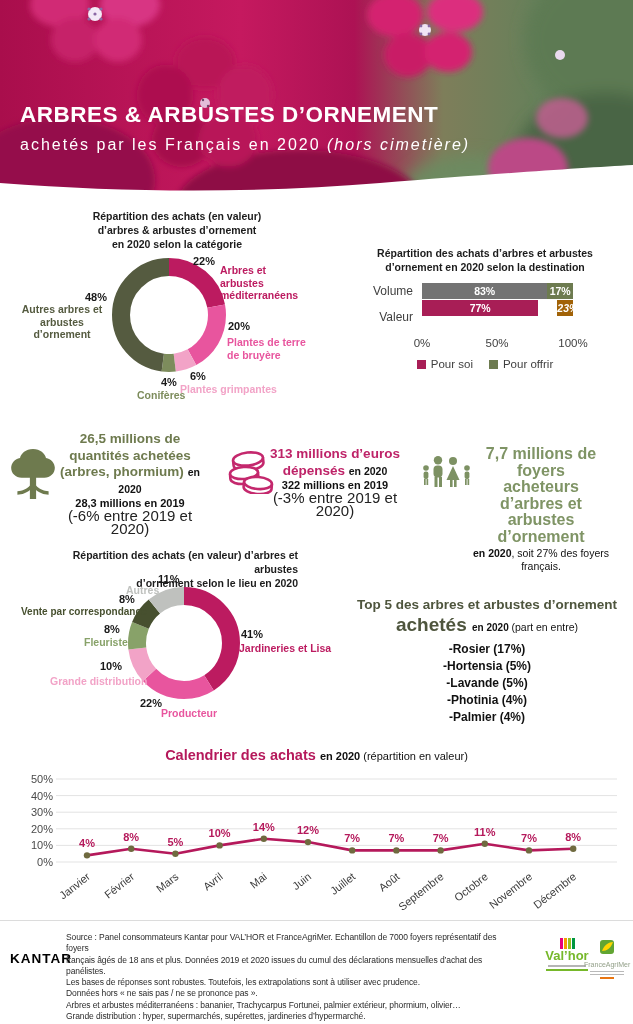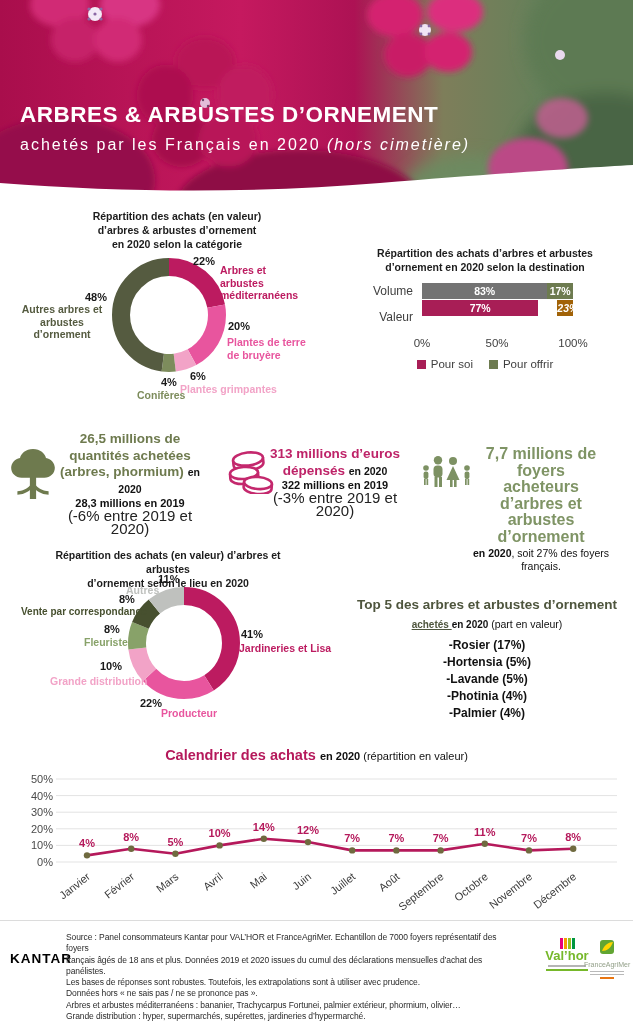"Répartition des achats (en valeur) d’arbres" div.abs { text-align: none -> right }
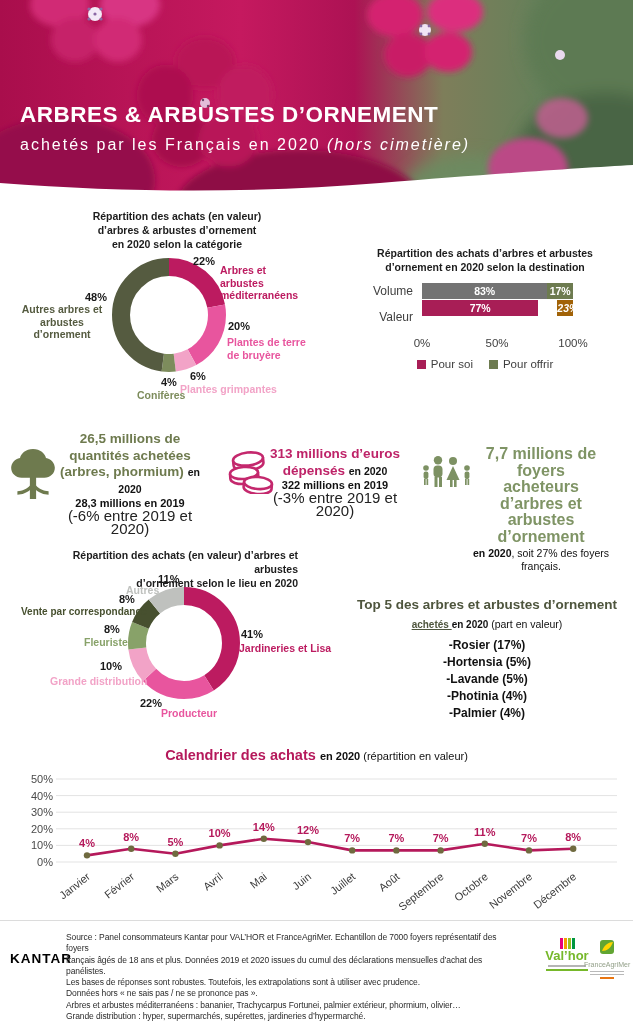"achetés" .top5 .t2 .big { font-size: 10px -> 19px; text-decoration: underline -> none }
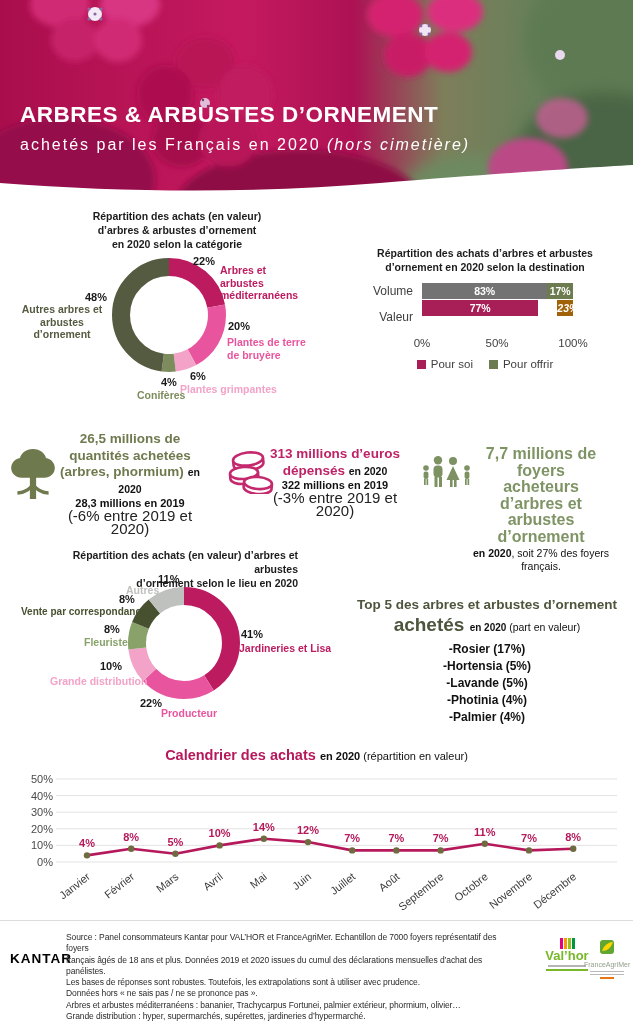"(part en valeur)" span.rest { text: valeur -> entre }
